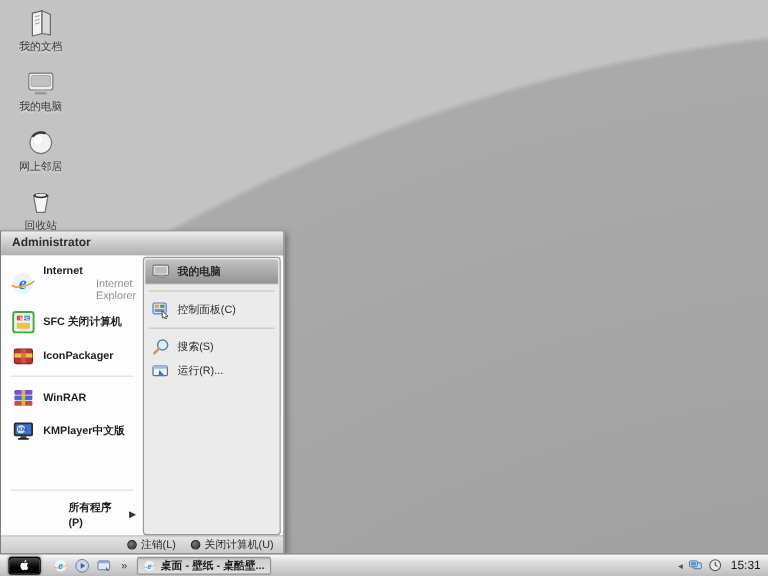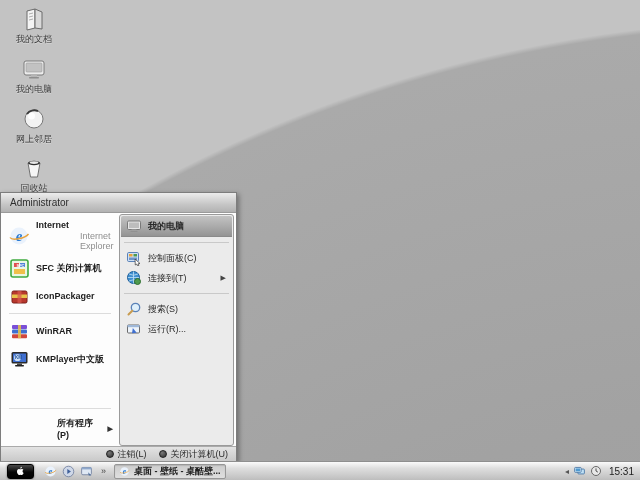"Administrator" .sm-header { font-weight: normal -> bold }
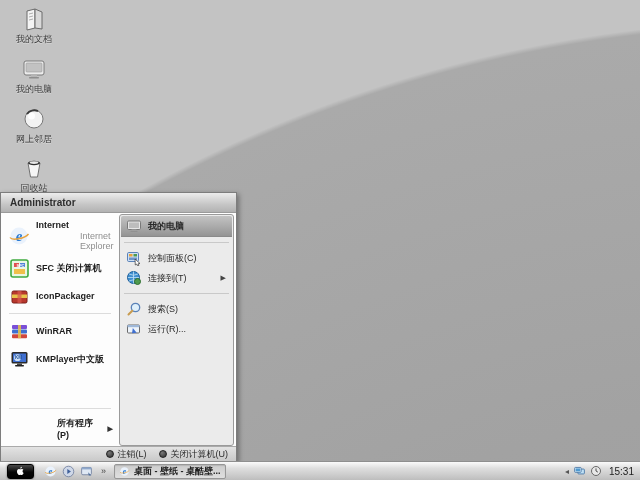"连接到(T)" div.sm-right-item { html: <div> <span> <svg> <circle></circle> <path></path> <circle></circle> </svg> </span> <span>连接到(T)</span> <span></span> <span>▶</span> </div> -> none }
